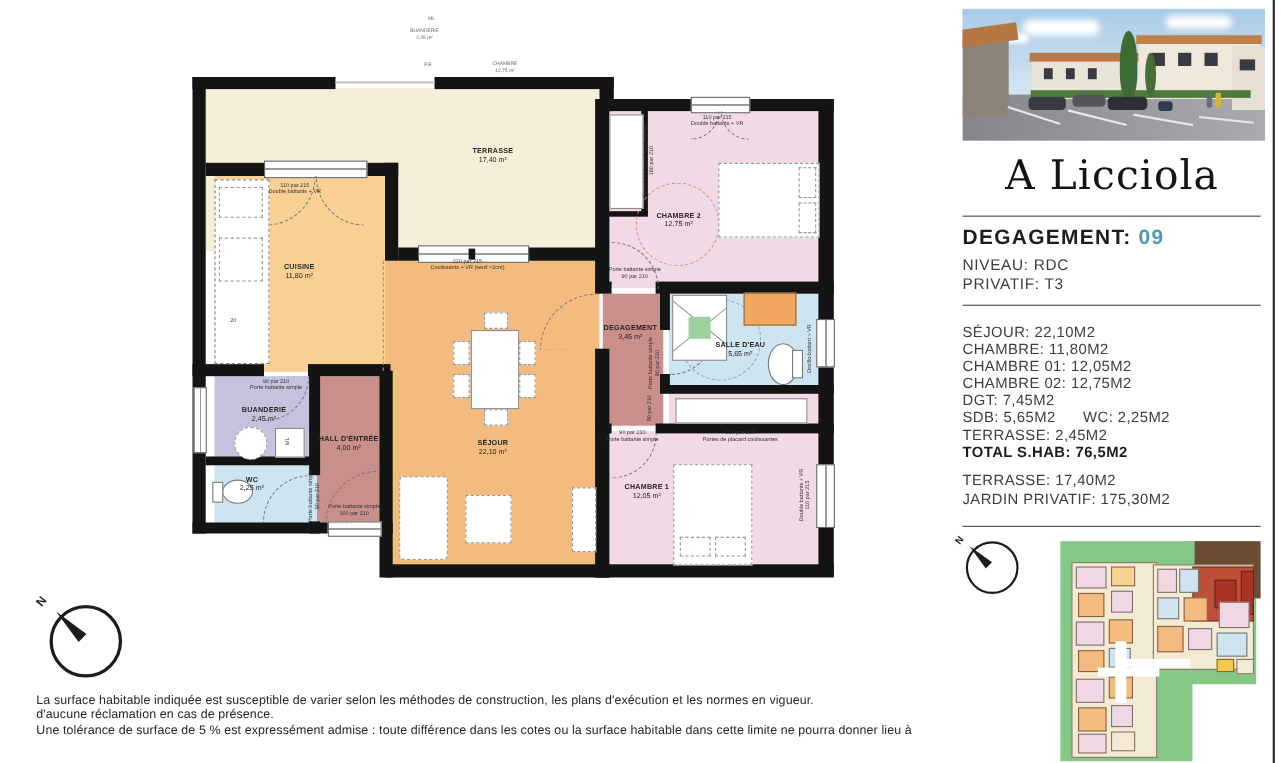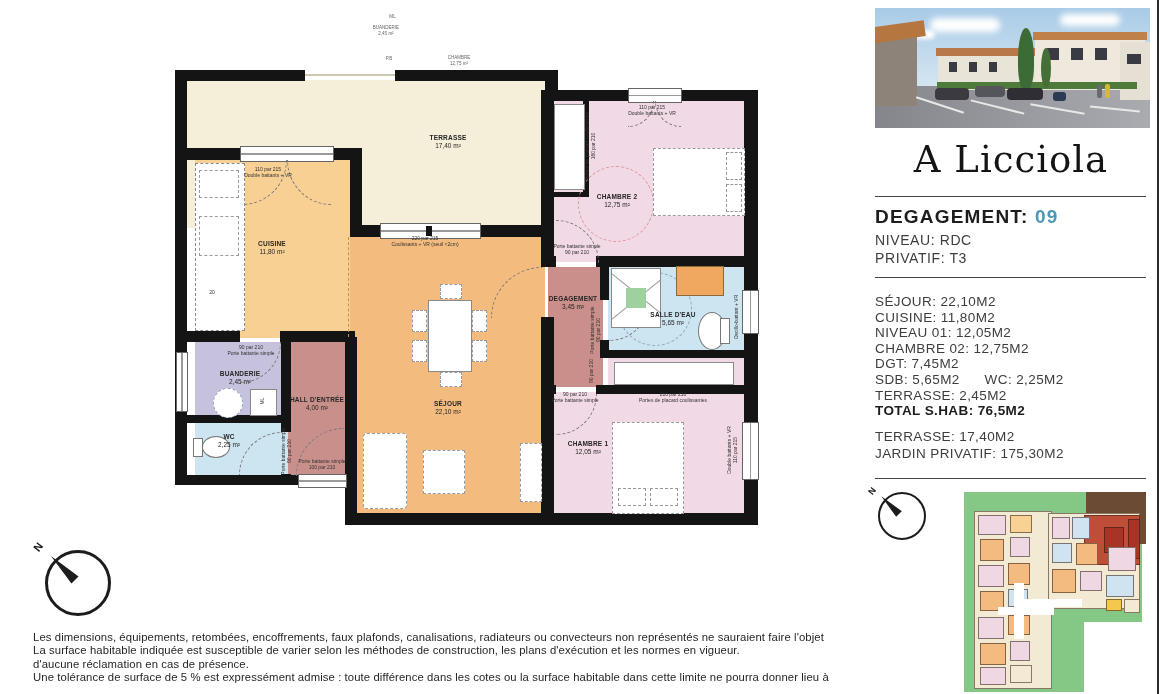"CUISINE: 11,80M2" div { text: CUISINE -> CHAMBRE }
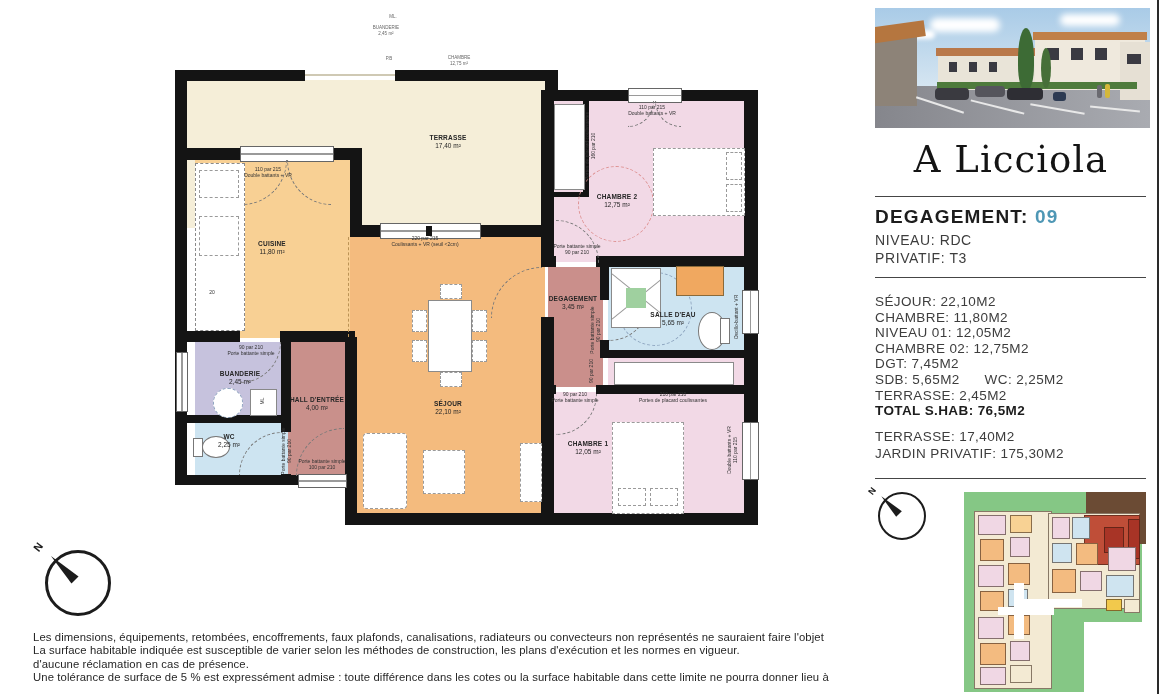"NIVEAU 01: 12,05M2" div { text: NIVEAU -> CHAMBRE }
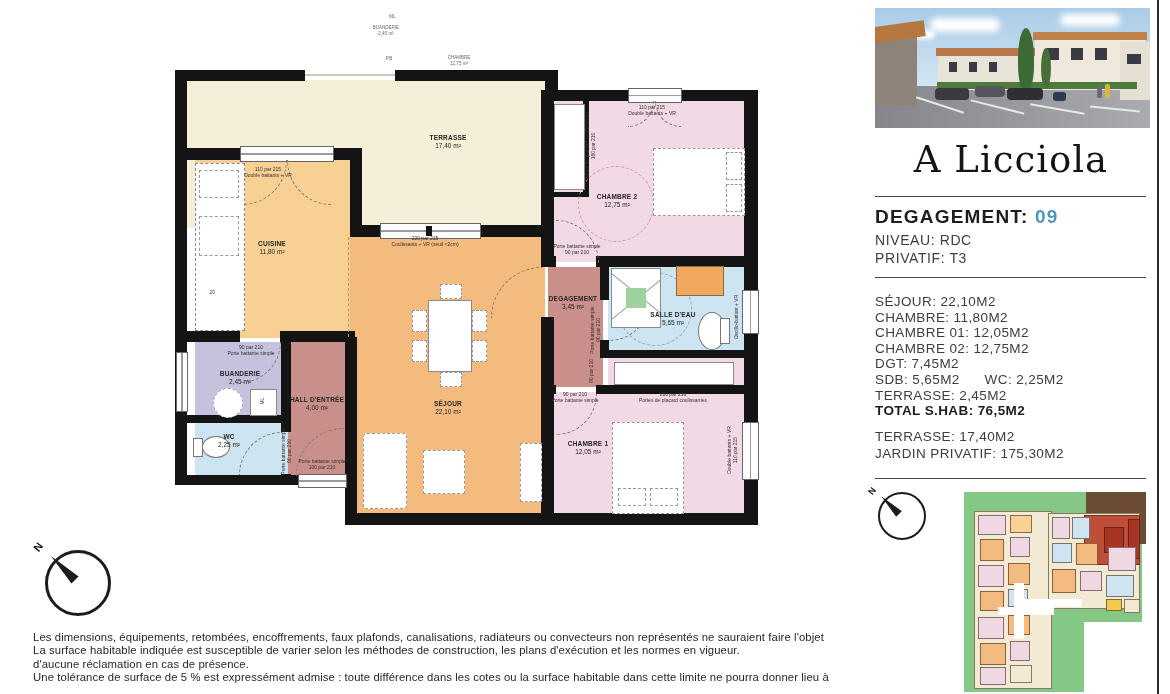"Les dimensions, équipements, retombées," div { html: <div>Les dimensions, équipements, retombées, encoffrements, faux plafonds, canalisations, radiateurs ou convecteurs non représentés ne sauraient faire l'objet</div> -> none }
